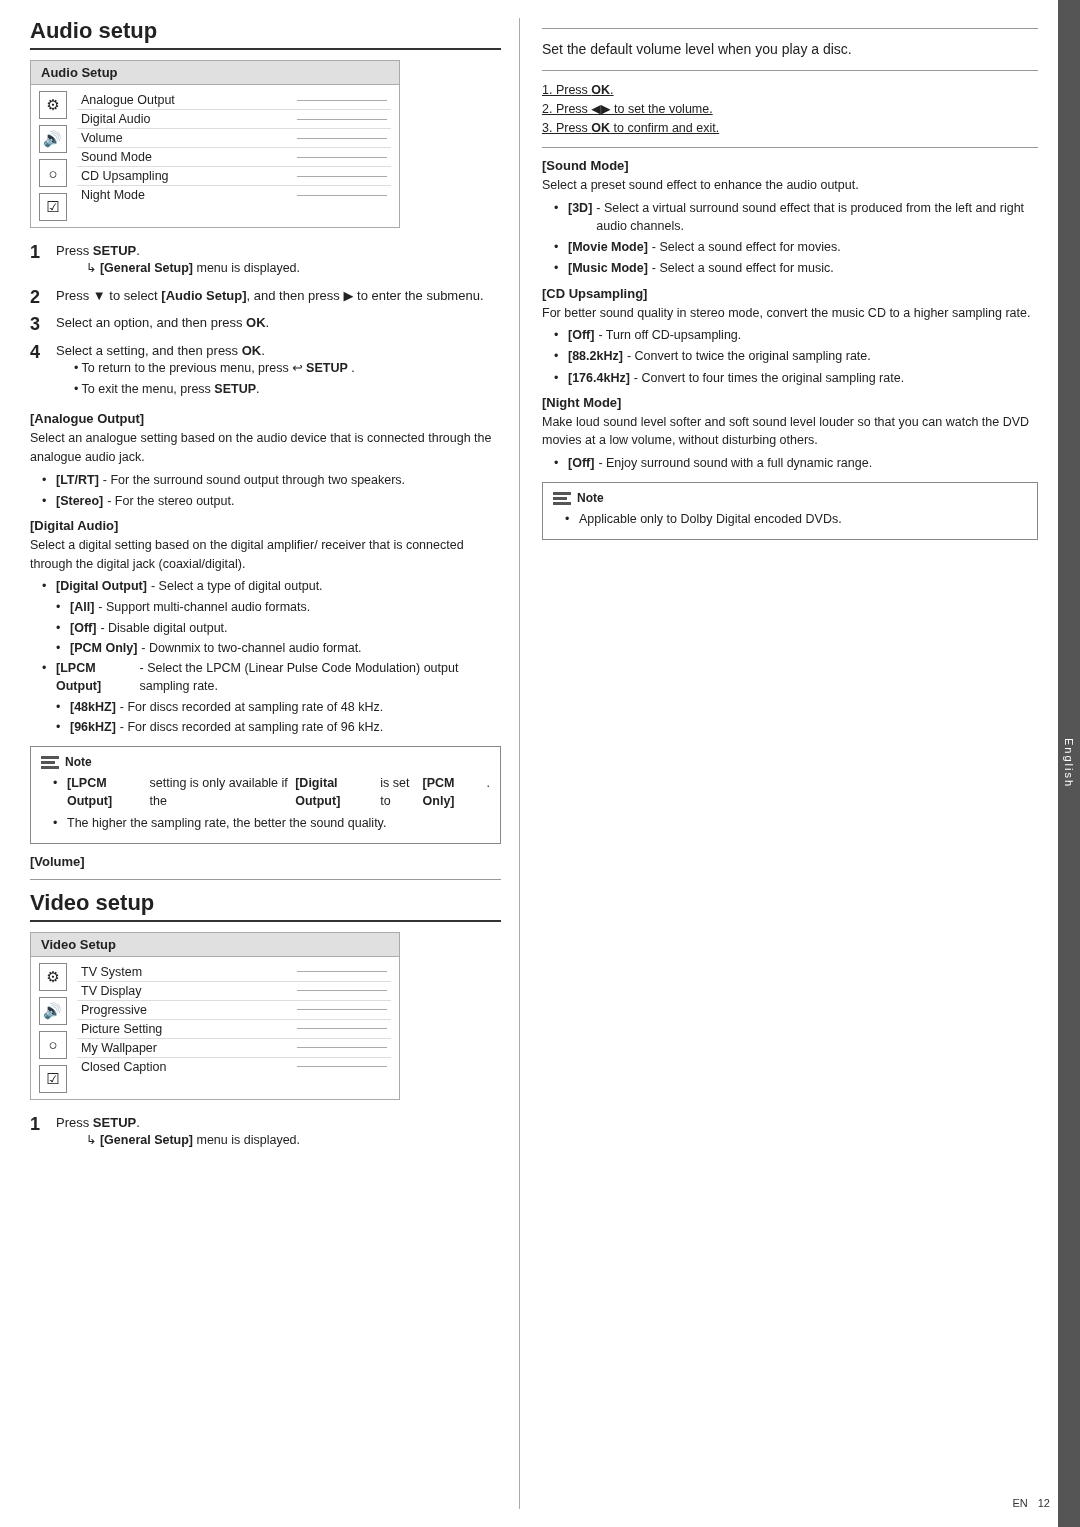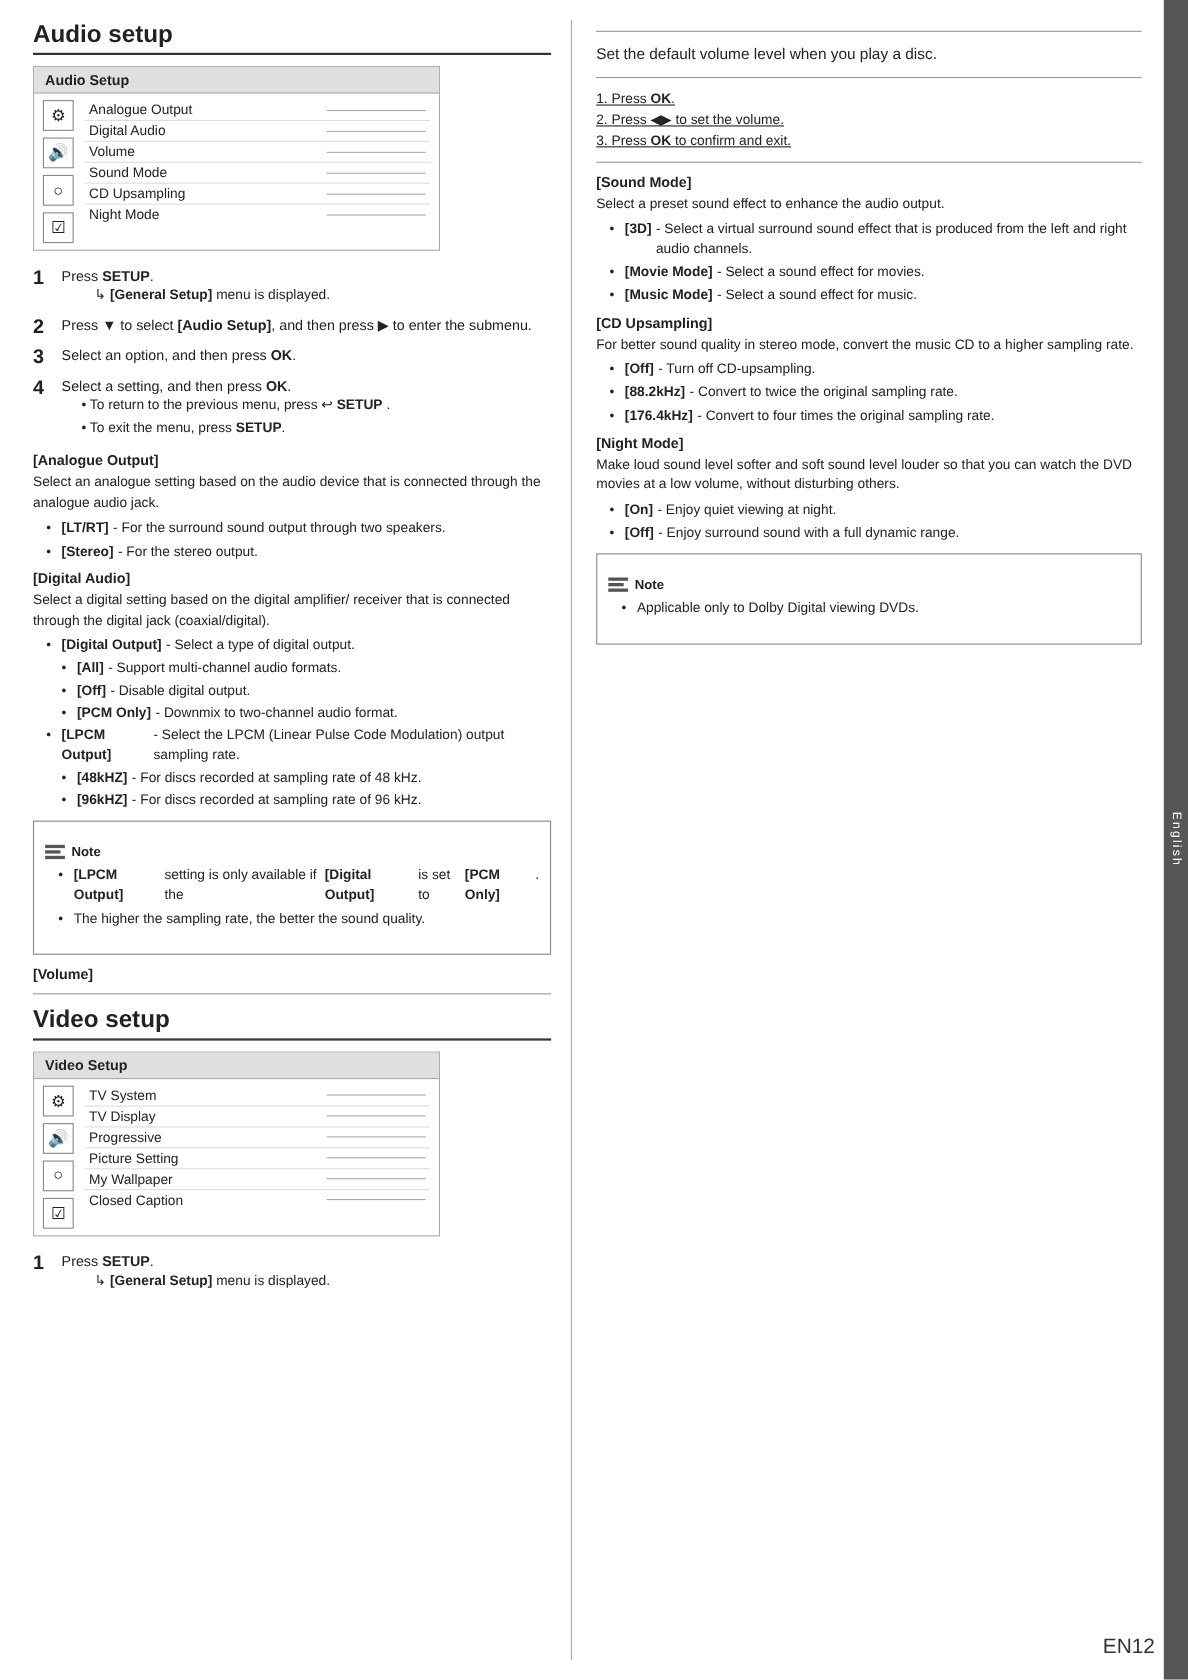"[On]" div.bullet-item { html: <div><b>[On]</b> - Enjoy quiet viewing at night.</div> -> none }
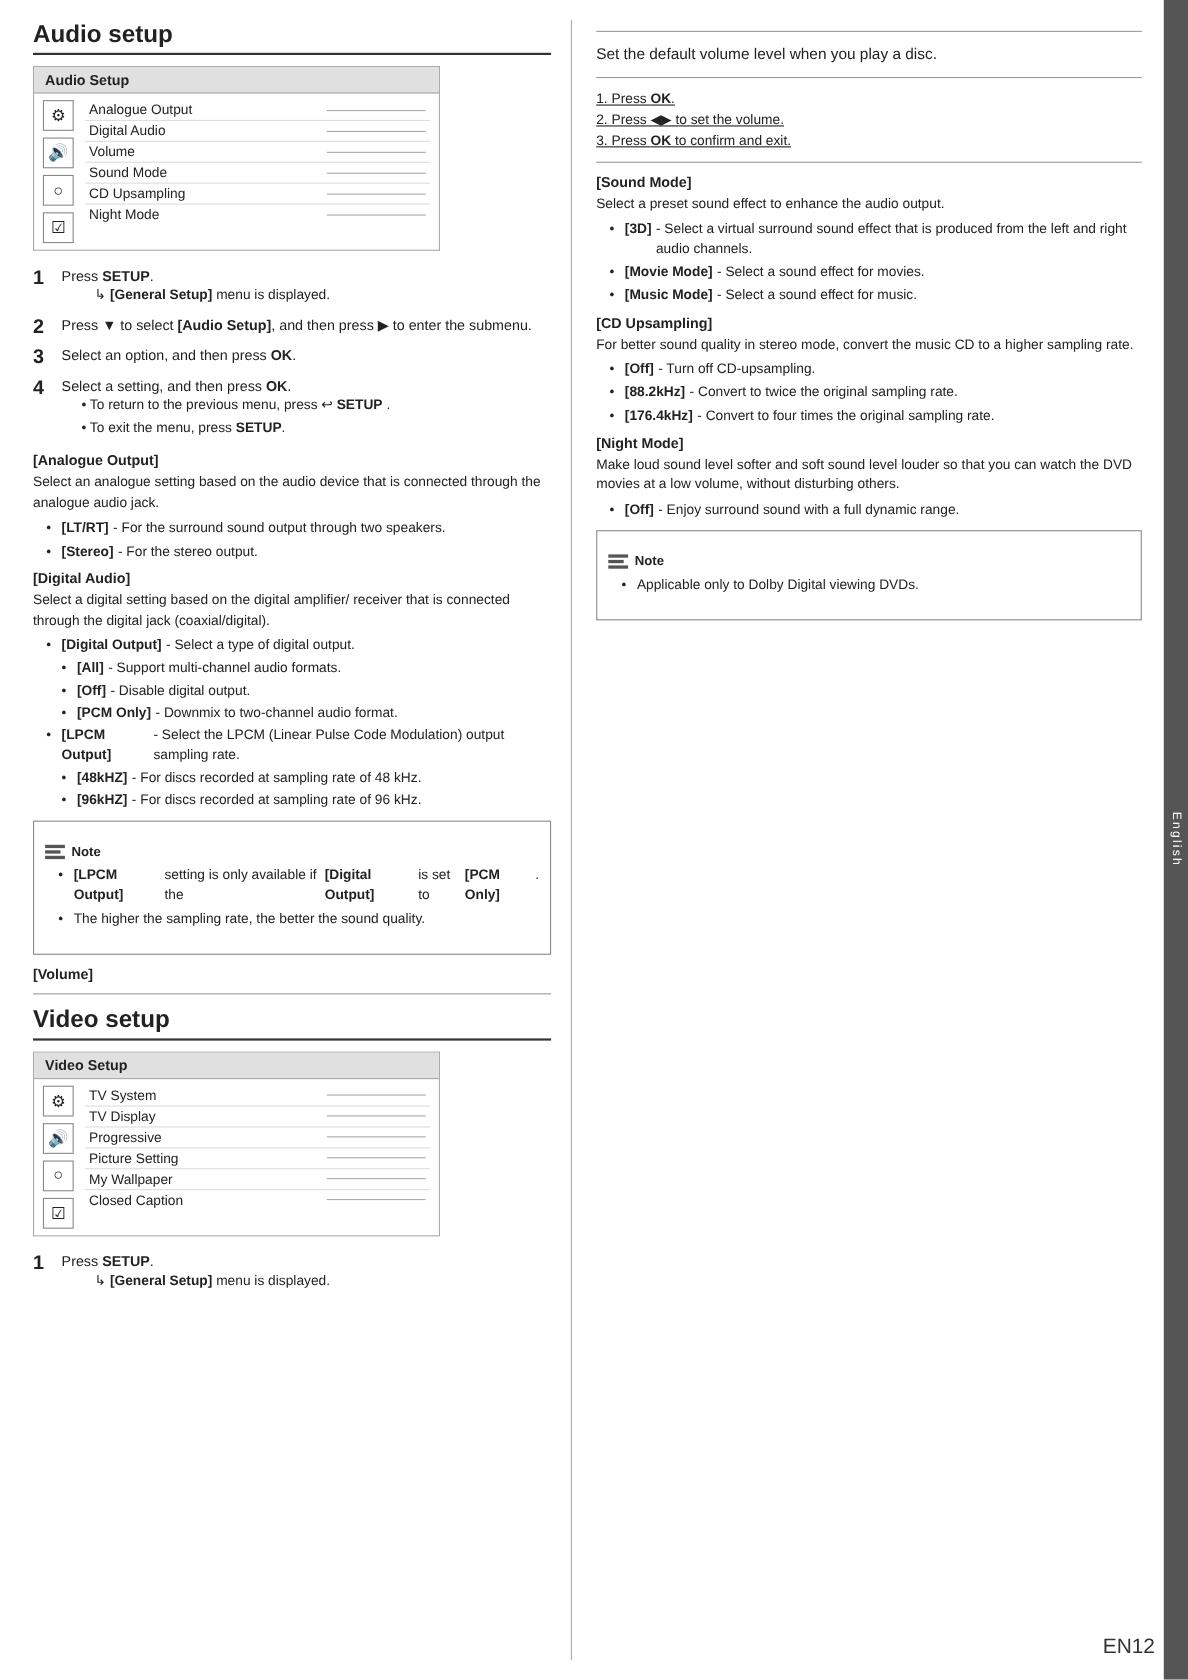"Note" .note-box { padding: 20px 10px -> 8px 10px }
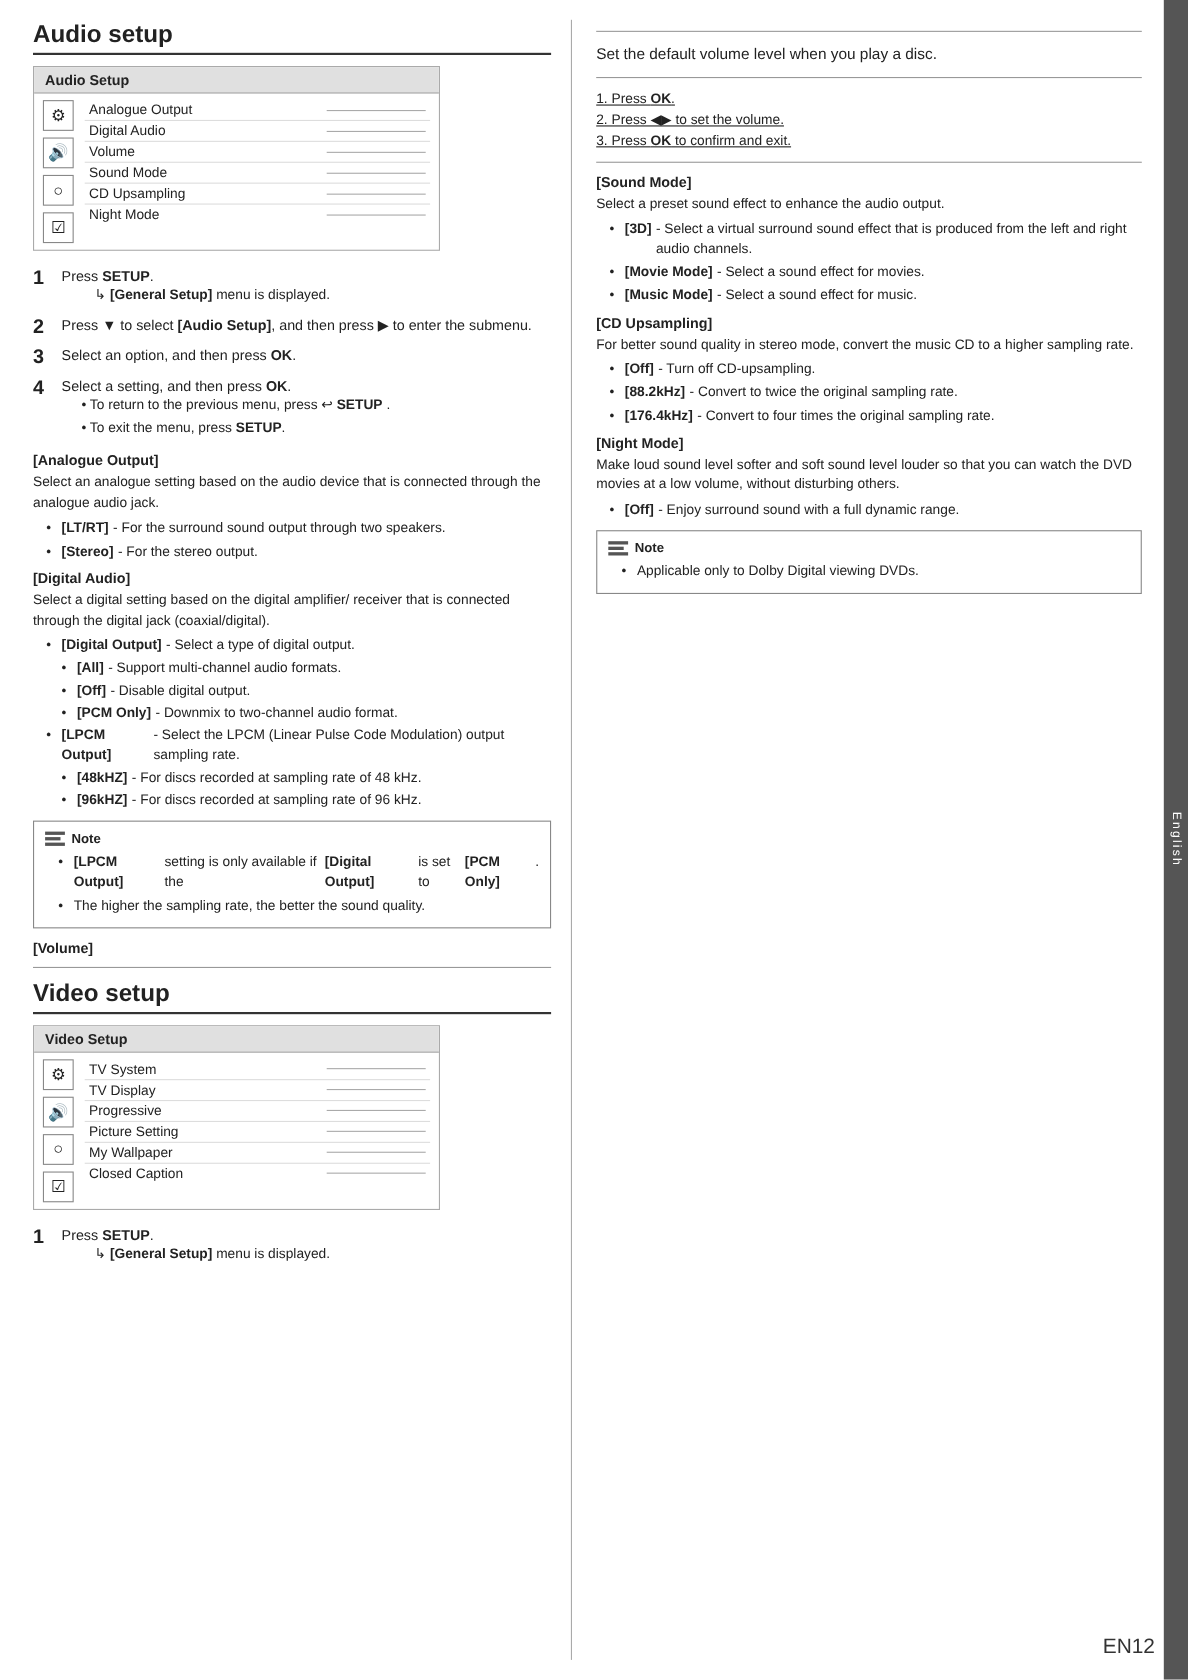"Applicable only to Dolby Digital" div.bullet-item { text: viewing -> encoded }
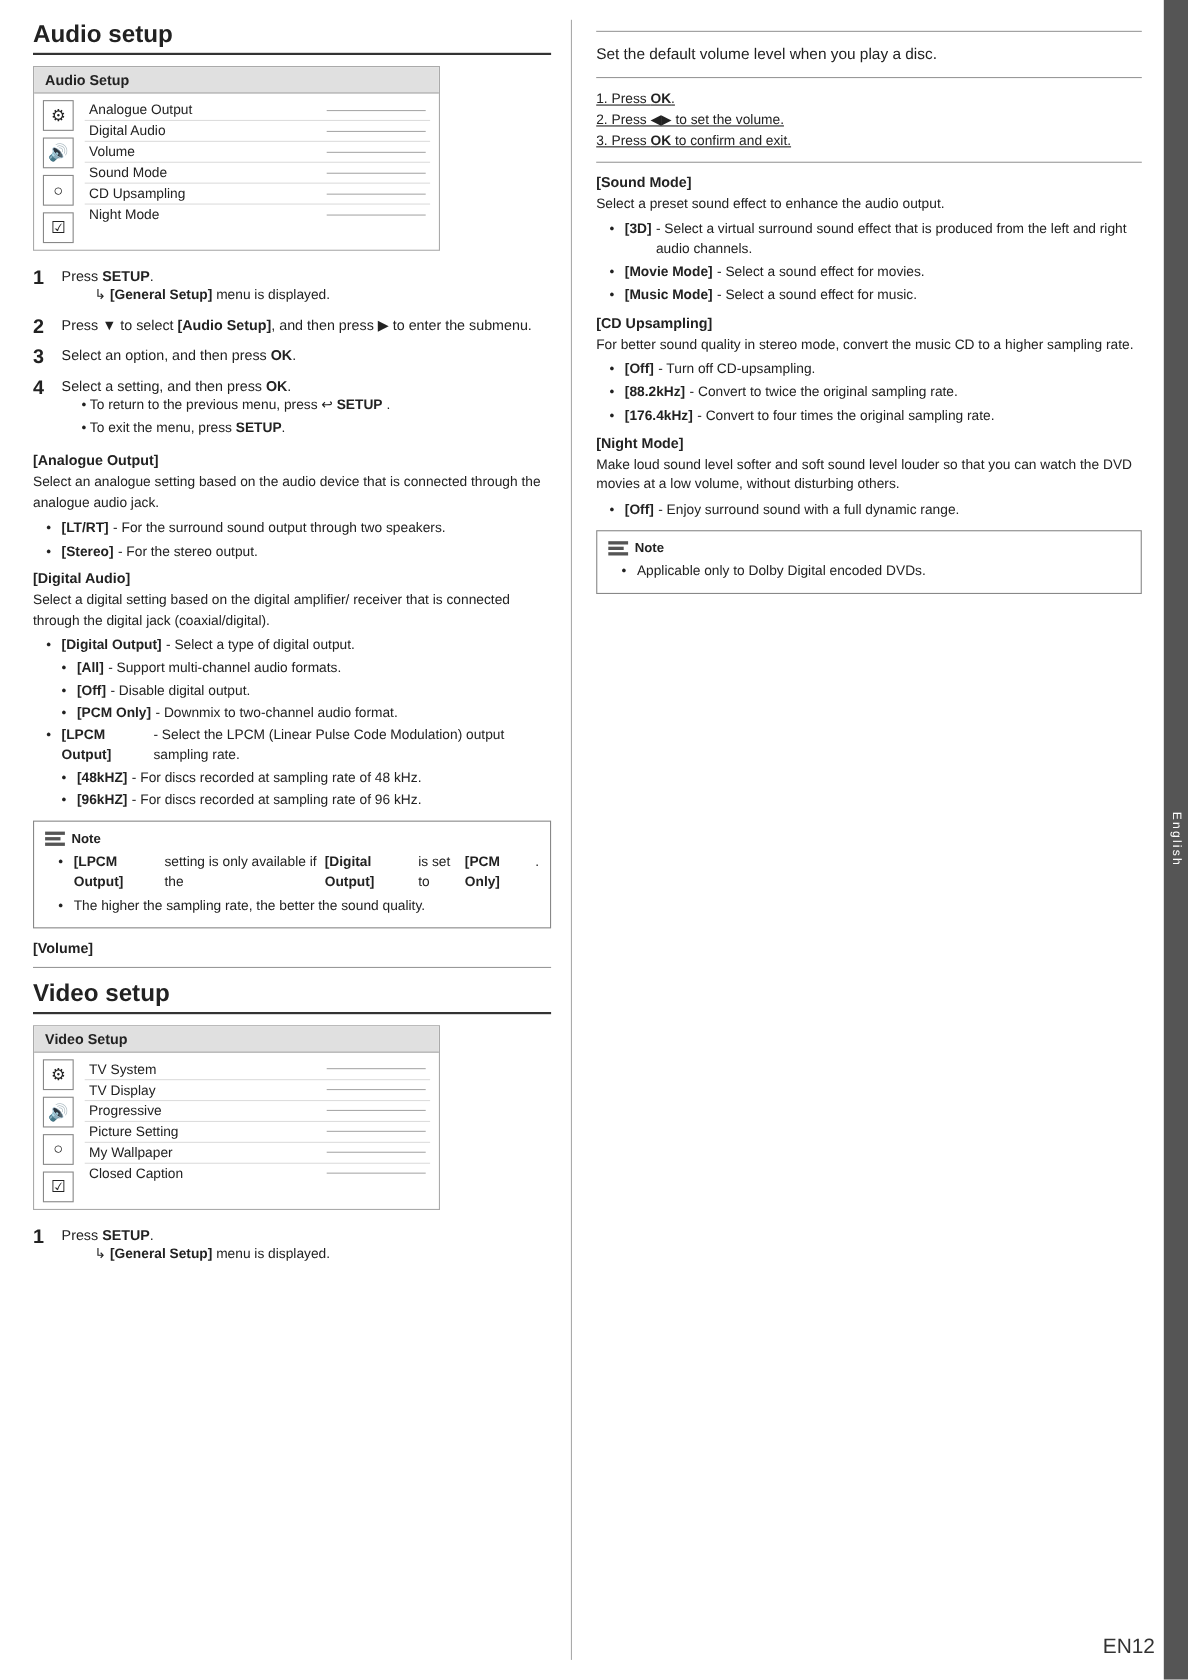"EN" div { font-size: 19px -> 11px; gap: none -> 10px }
